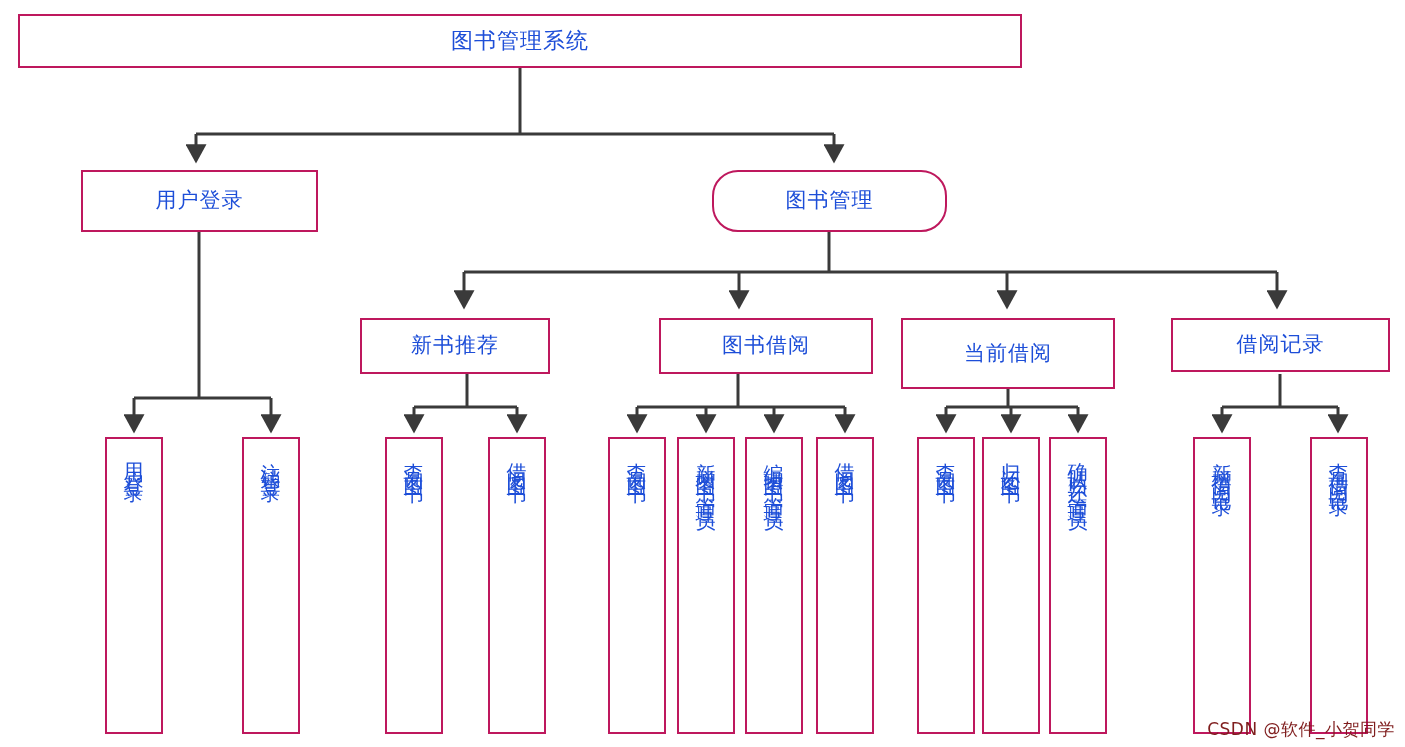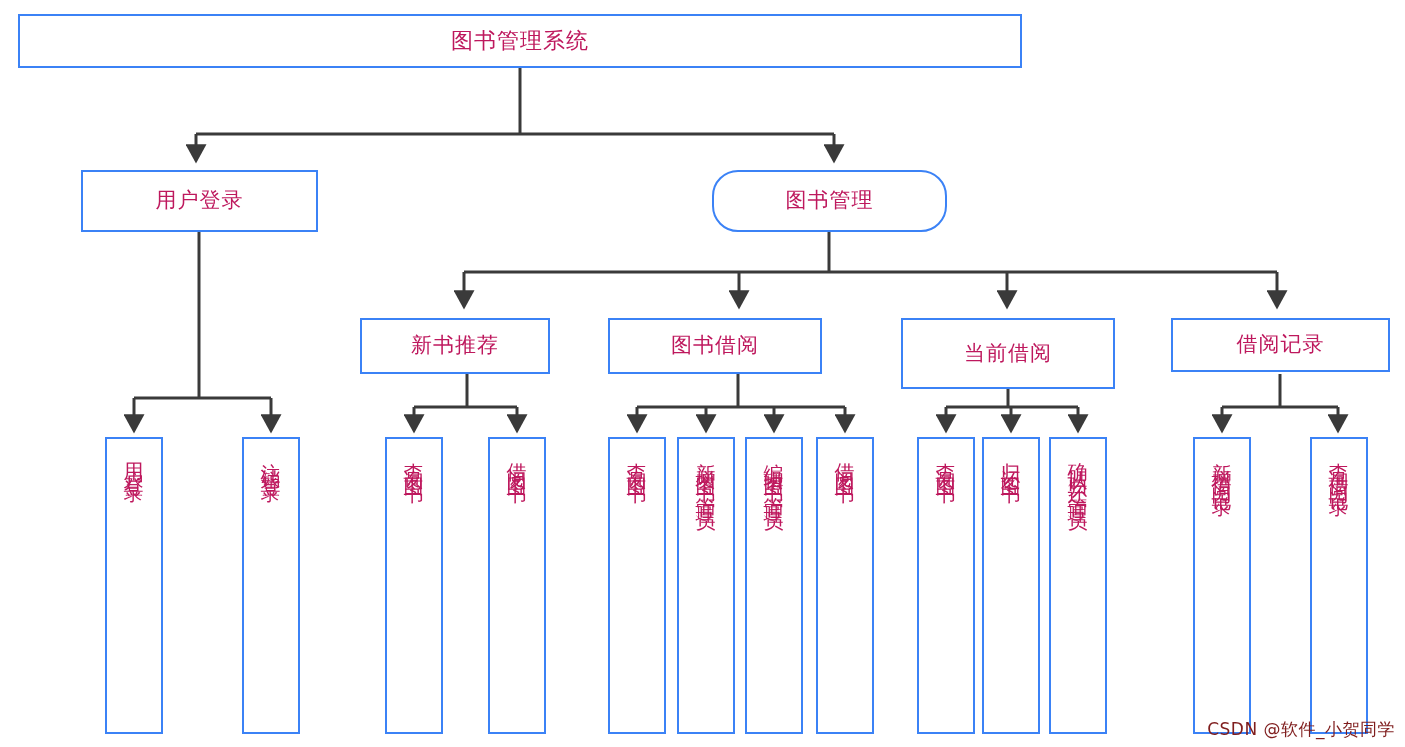"图书管理系统" .node { border: 2px solid #3b82f6 -> 2px solid #be185d; color: #be185d -> #1d4ed8 }
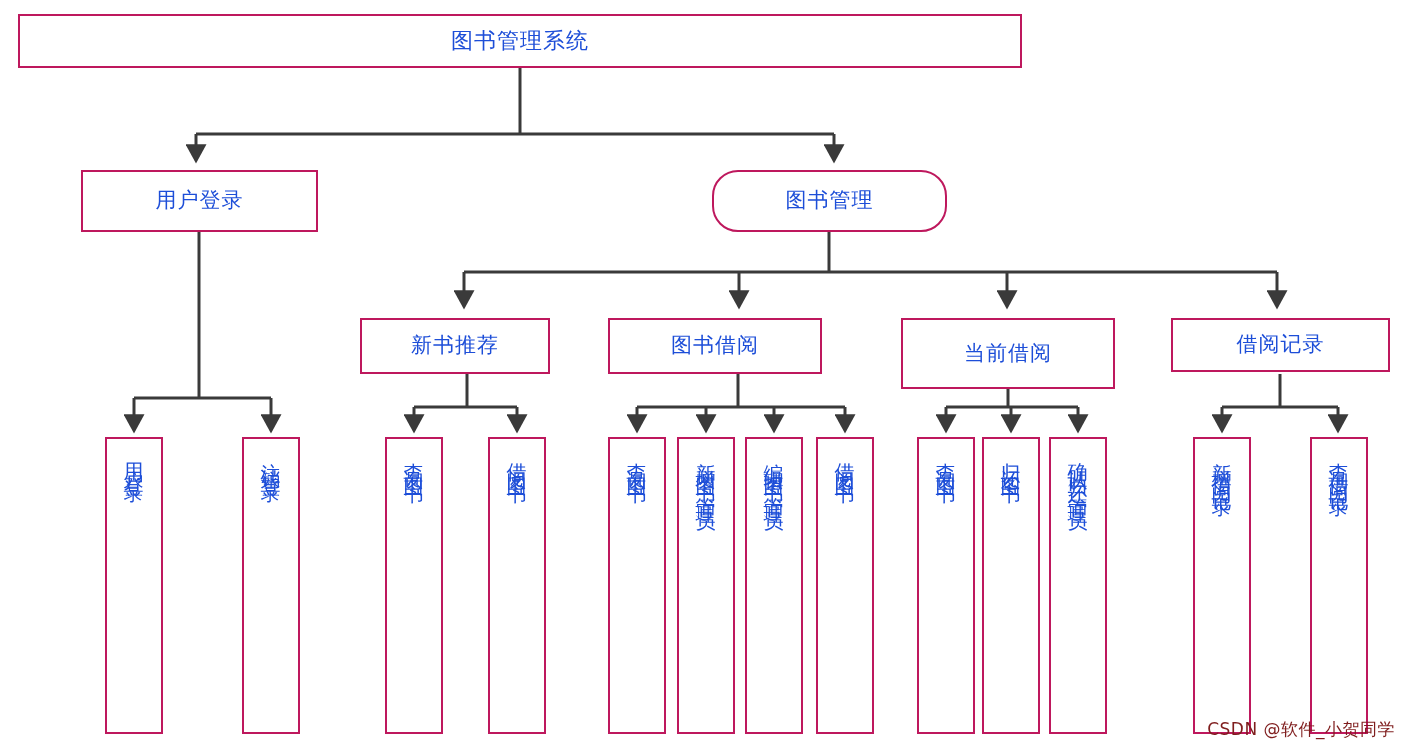"图书借阅" div.node { left: 608px -> 659px }
